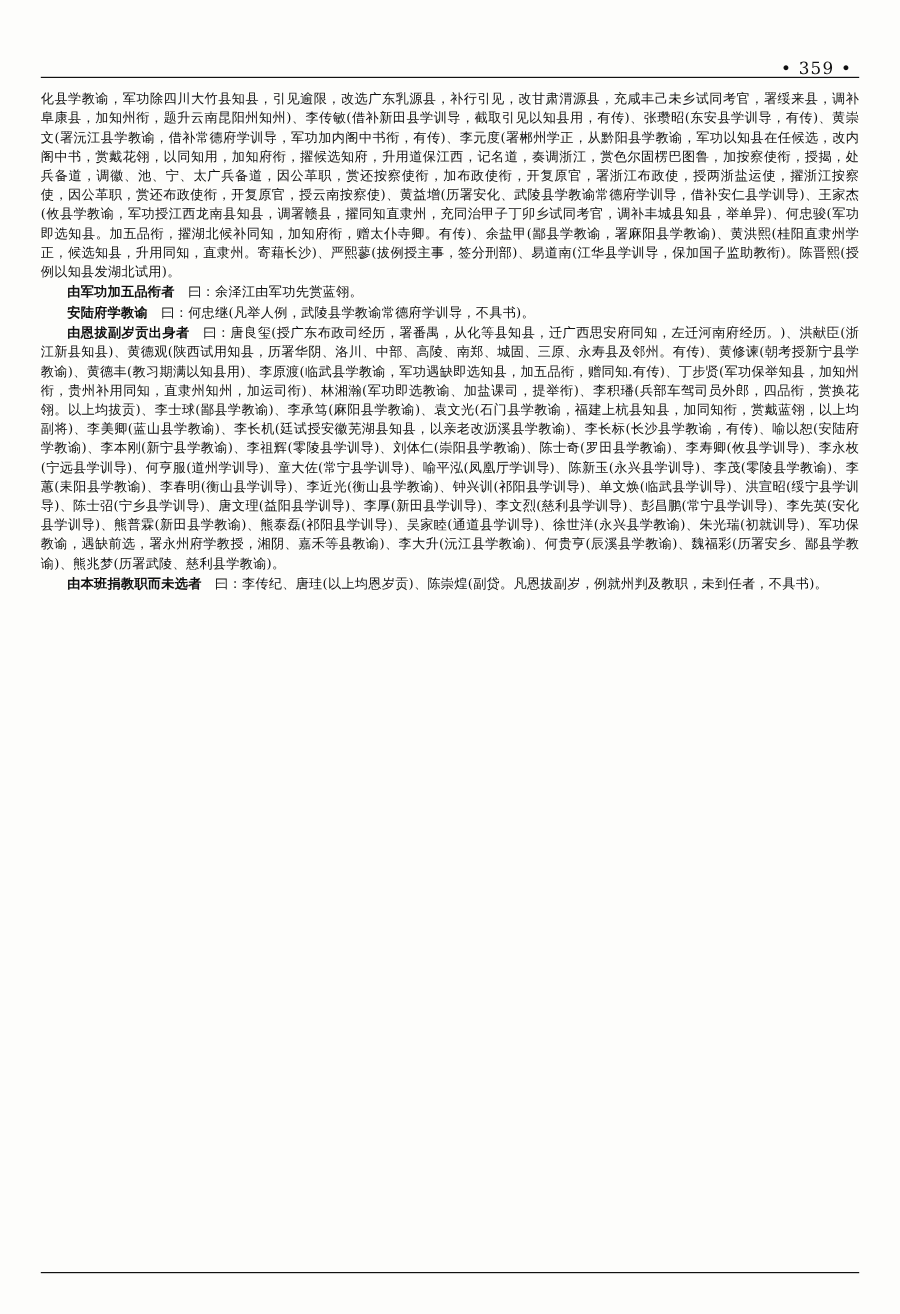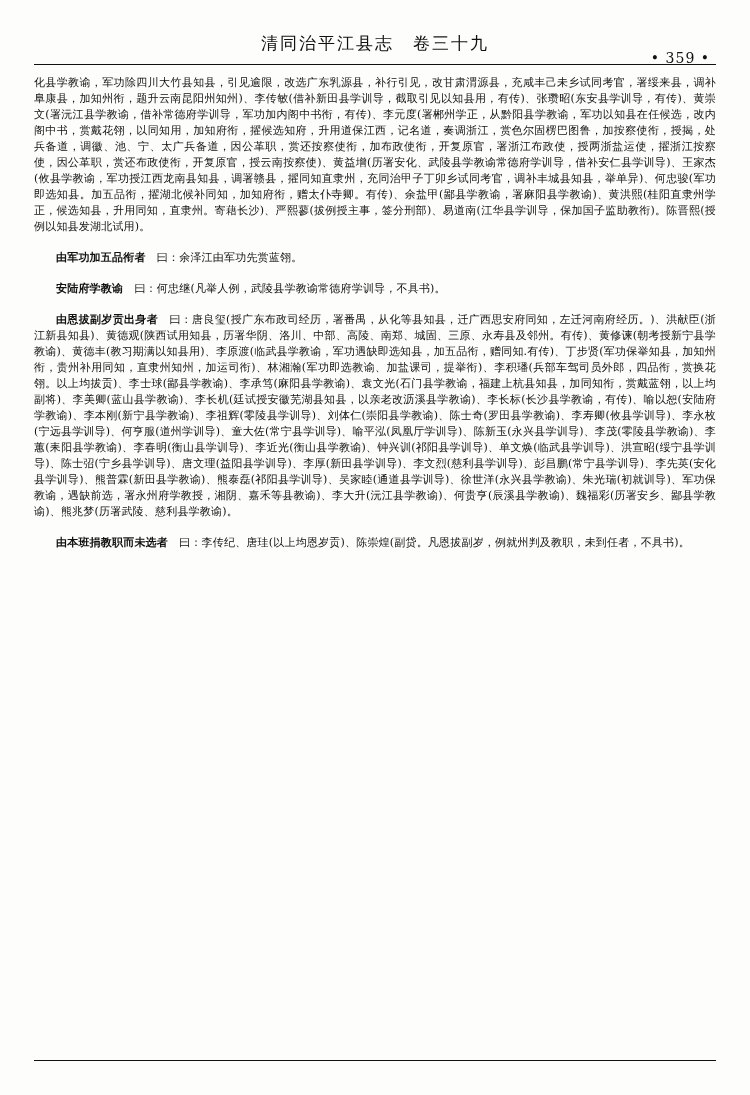"清同治平江县志 卷三十九" div.header-title { html: <div>清同治平江县志 卷三十九</div> -> none }
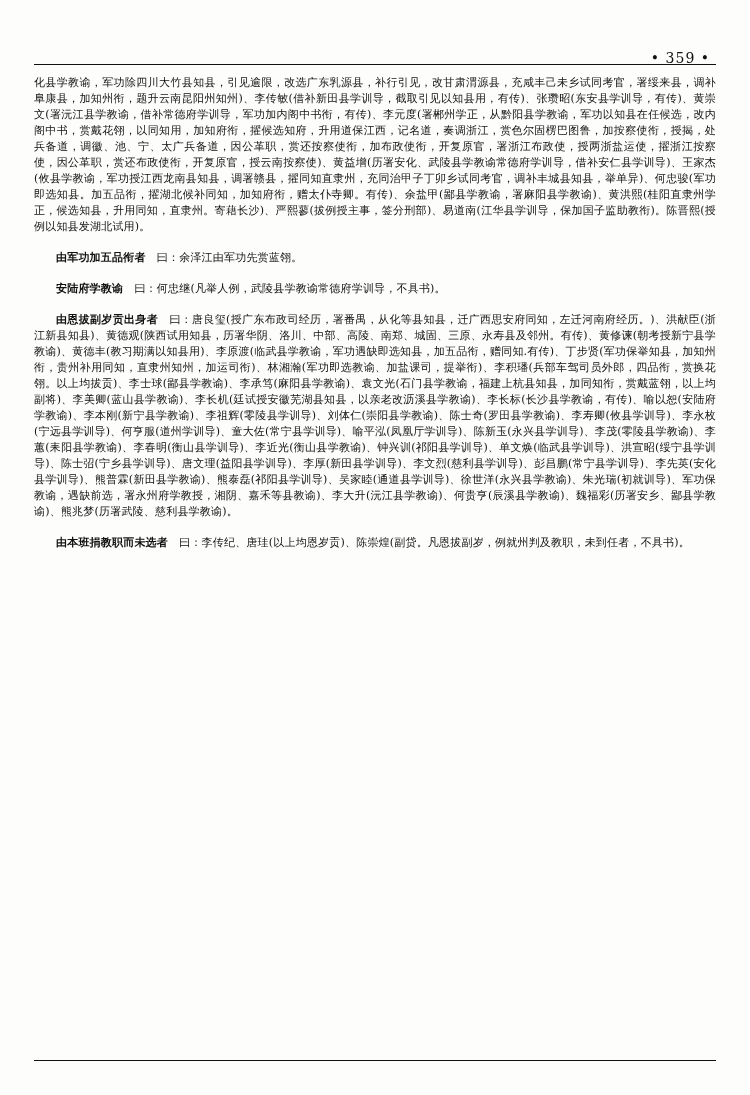"由军功加五品衔者 曰：余泽江由军功先赏蓝翎。" p.entry { margin-top: 15px -> 1px }
